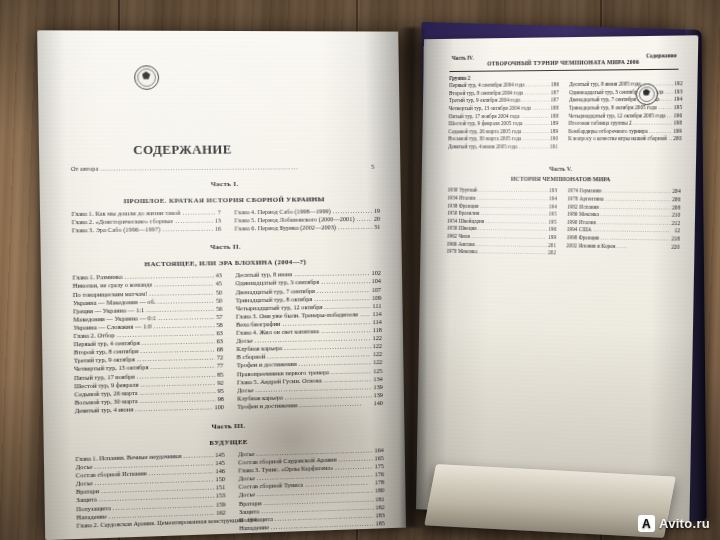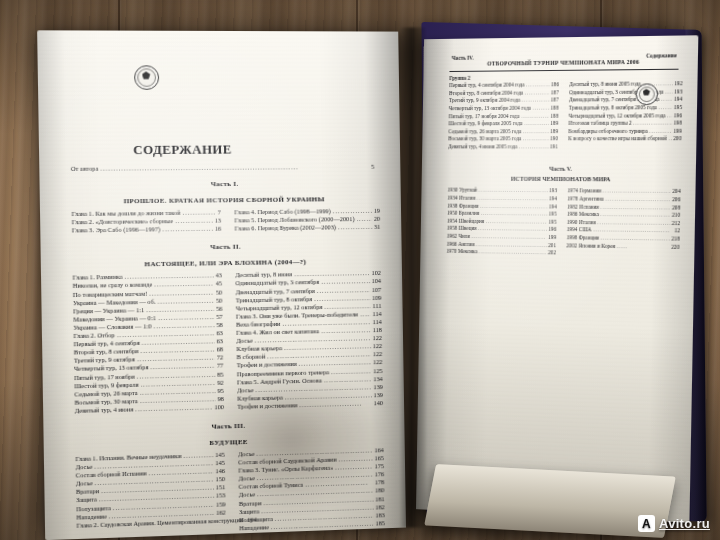"Avito.ru" #watermark .wm-text { text-decoration: underline -> none }
